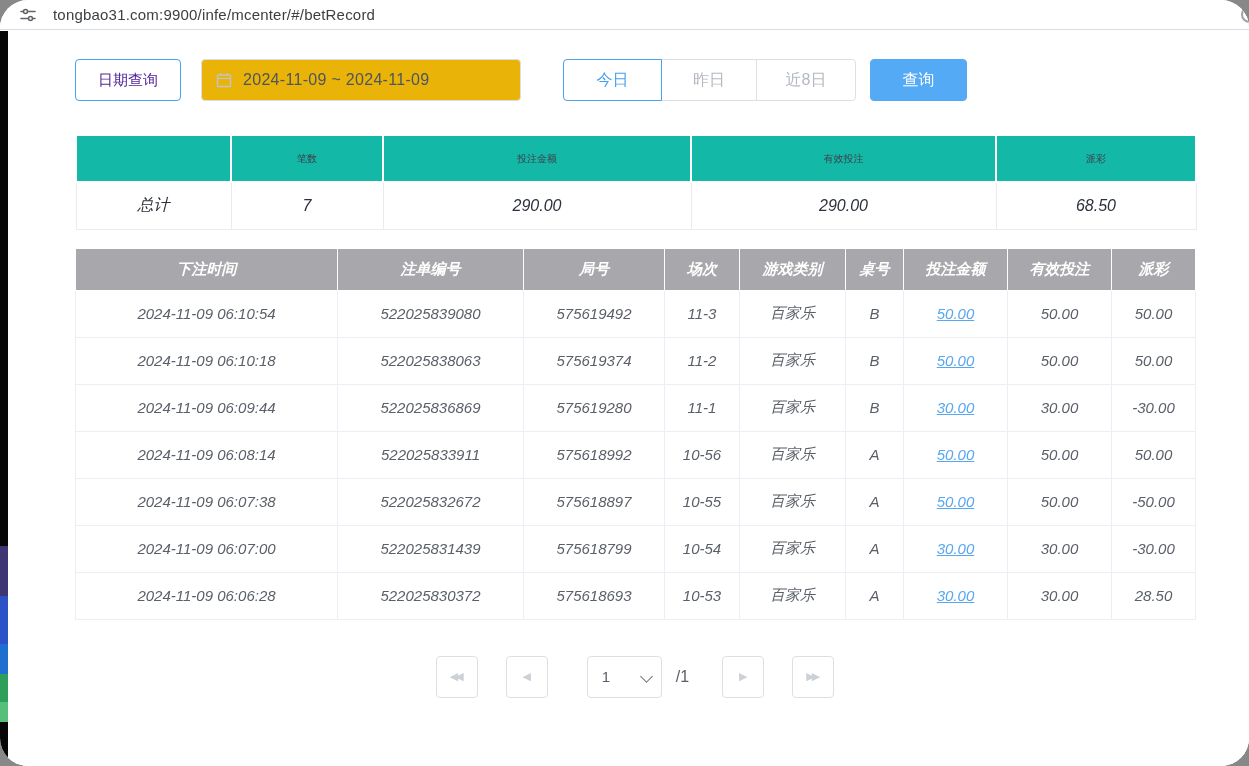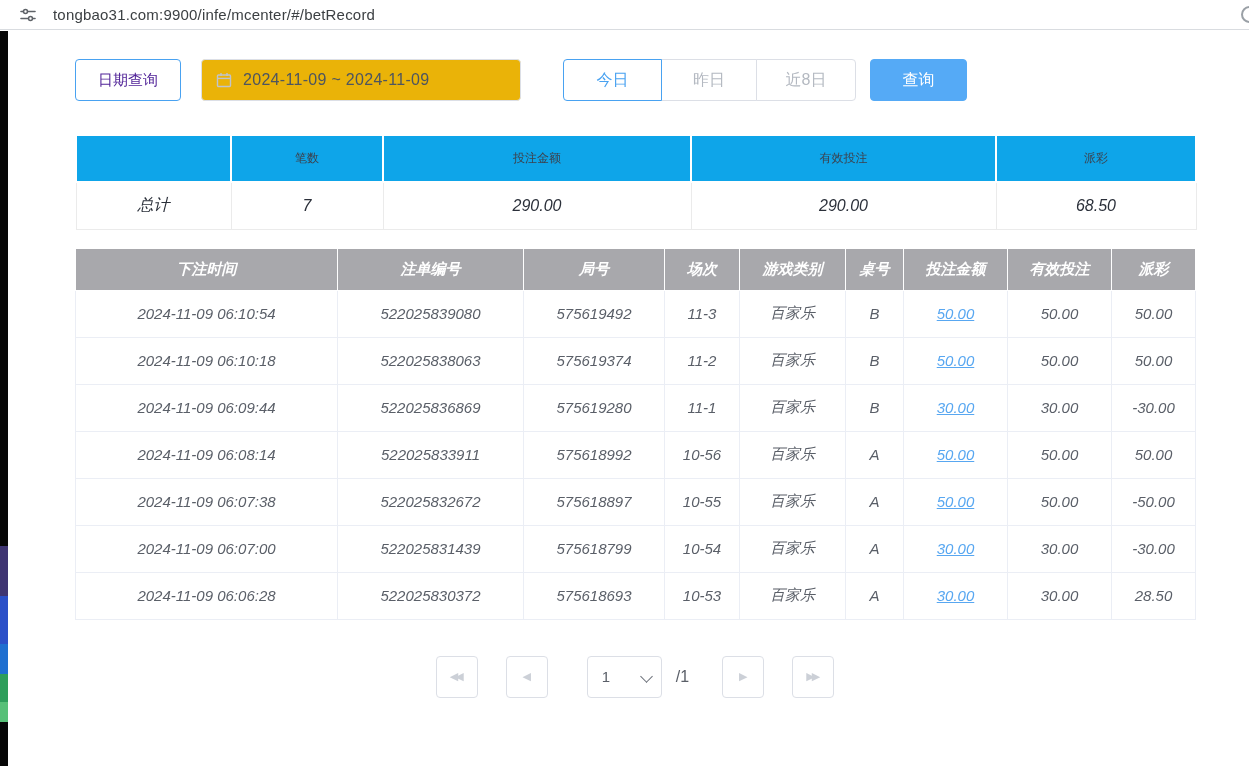"tongbao31.com:9900/infe/mcenter/#/betRec" .screen { border-radius: none -> 28px }
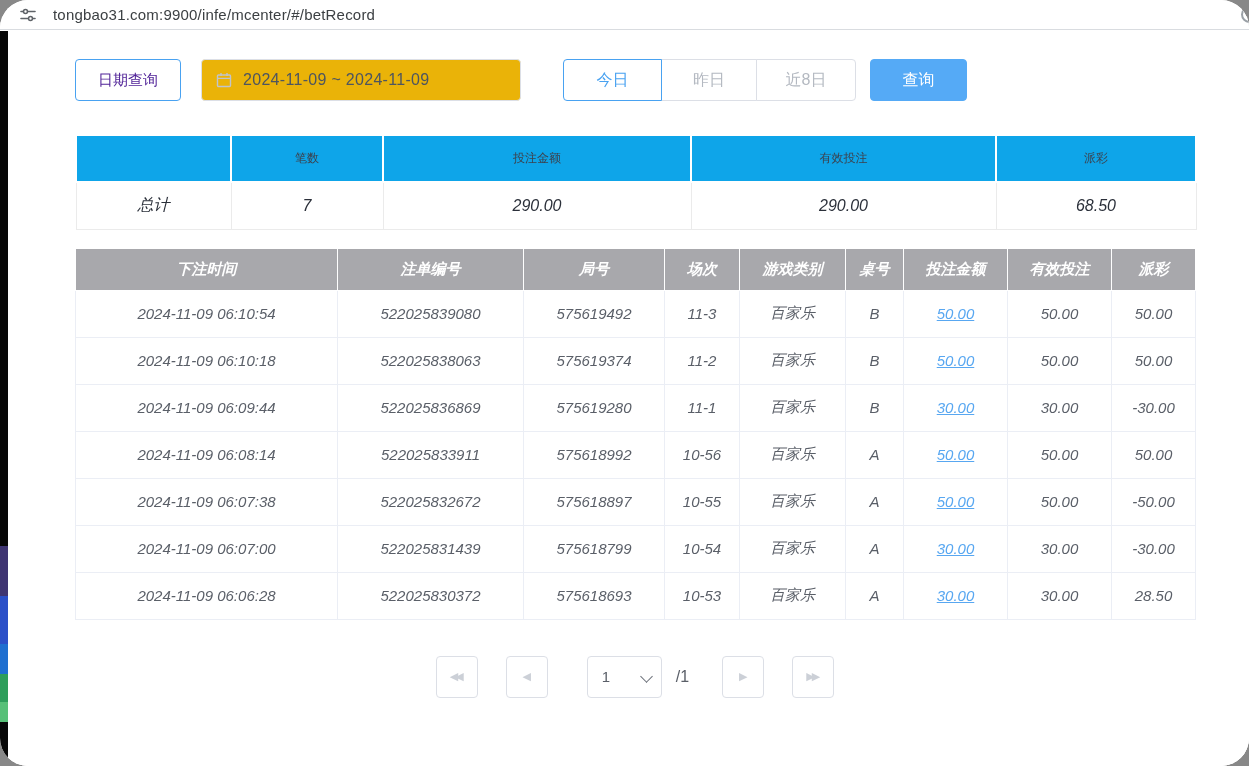"笔数" .summary th { background: #0ea5e9 -> #14b8a6; font-size: 12px -> 10px }
